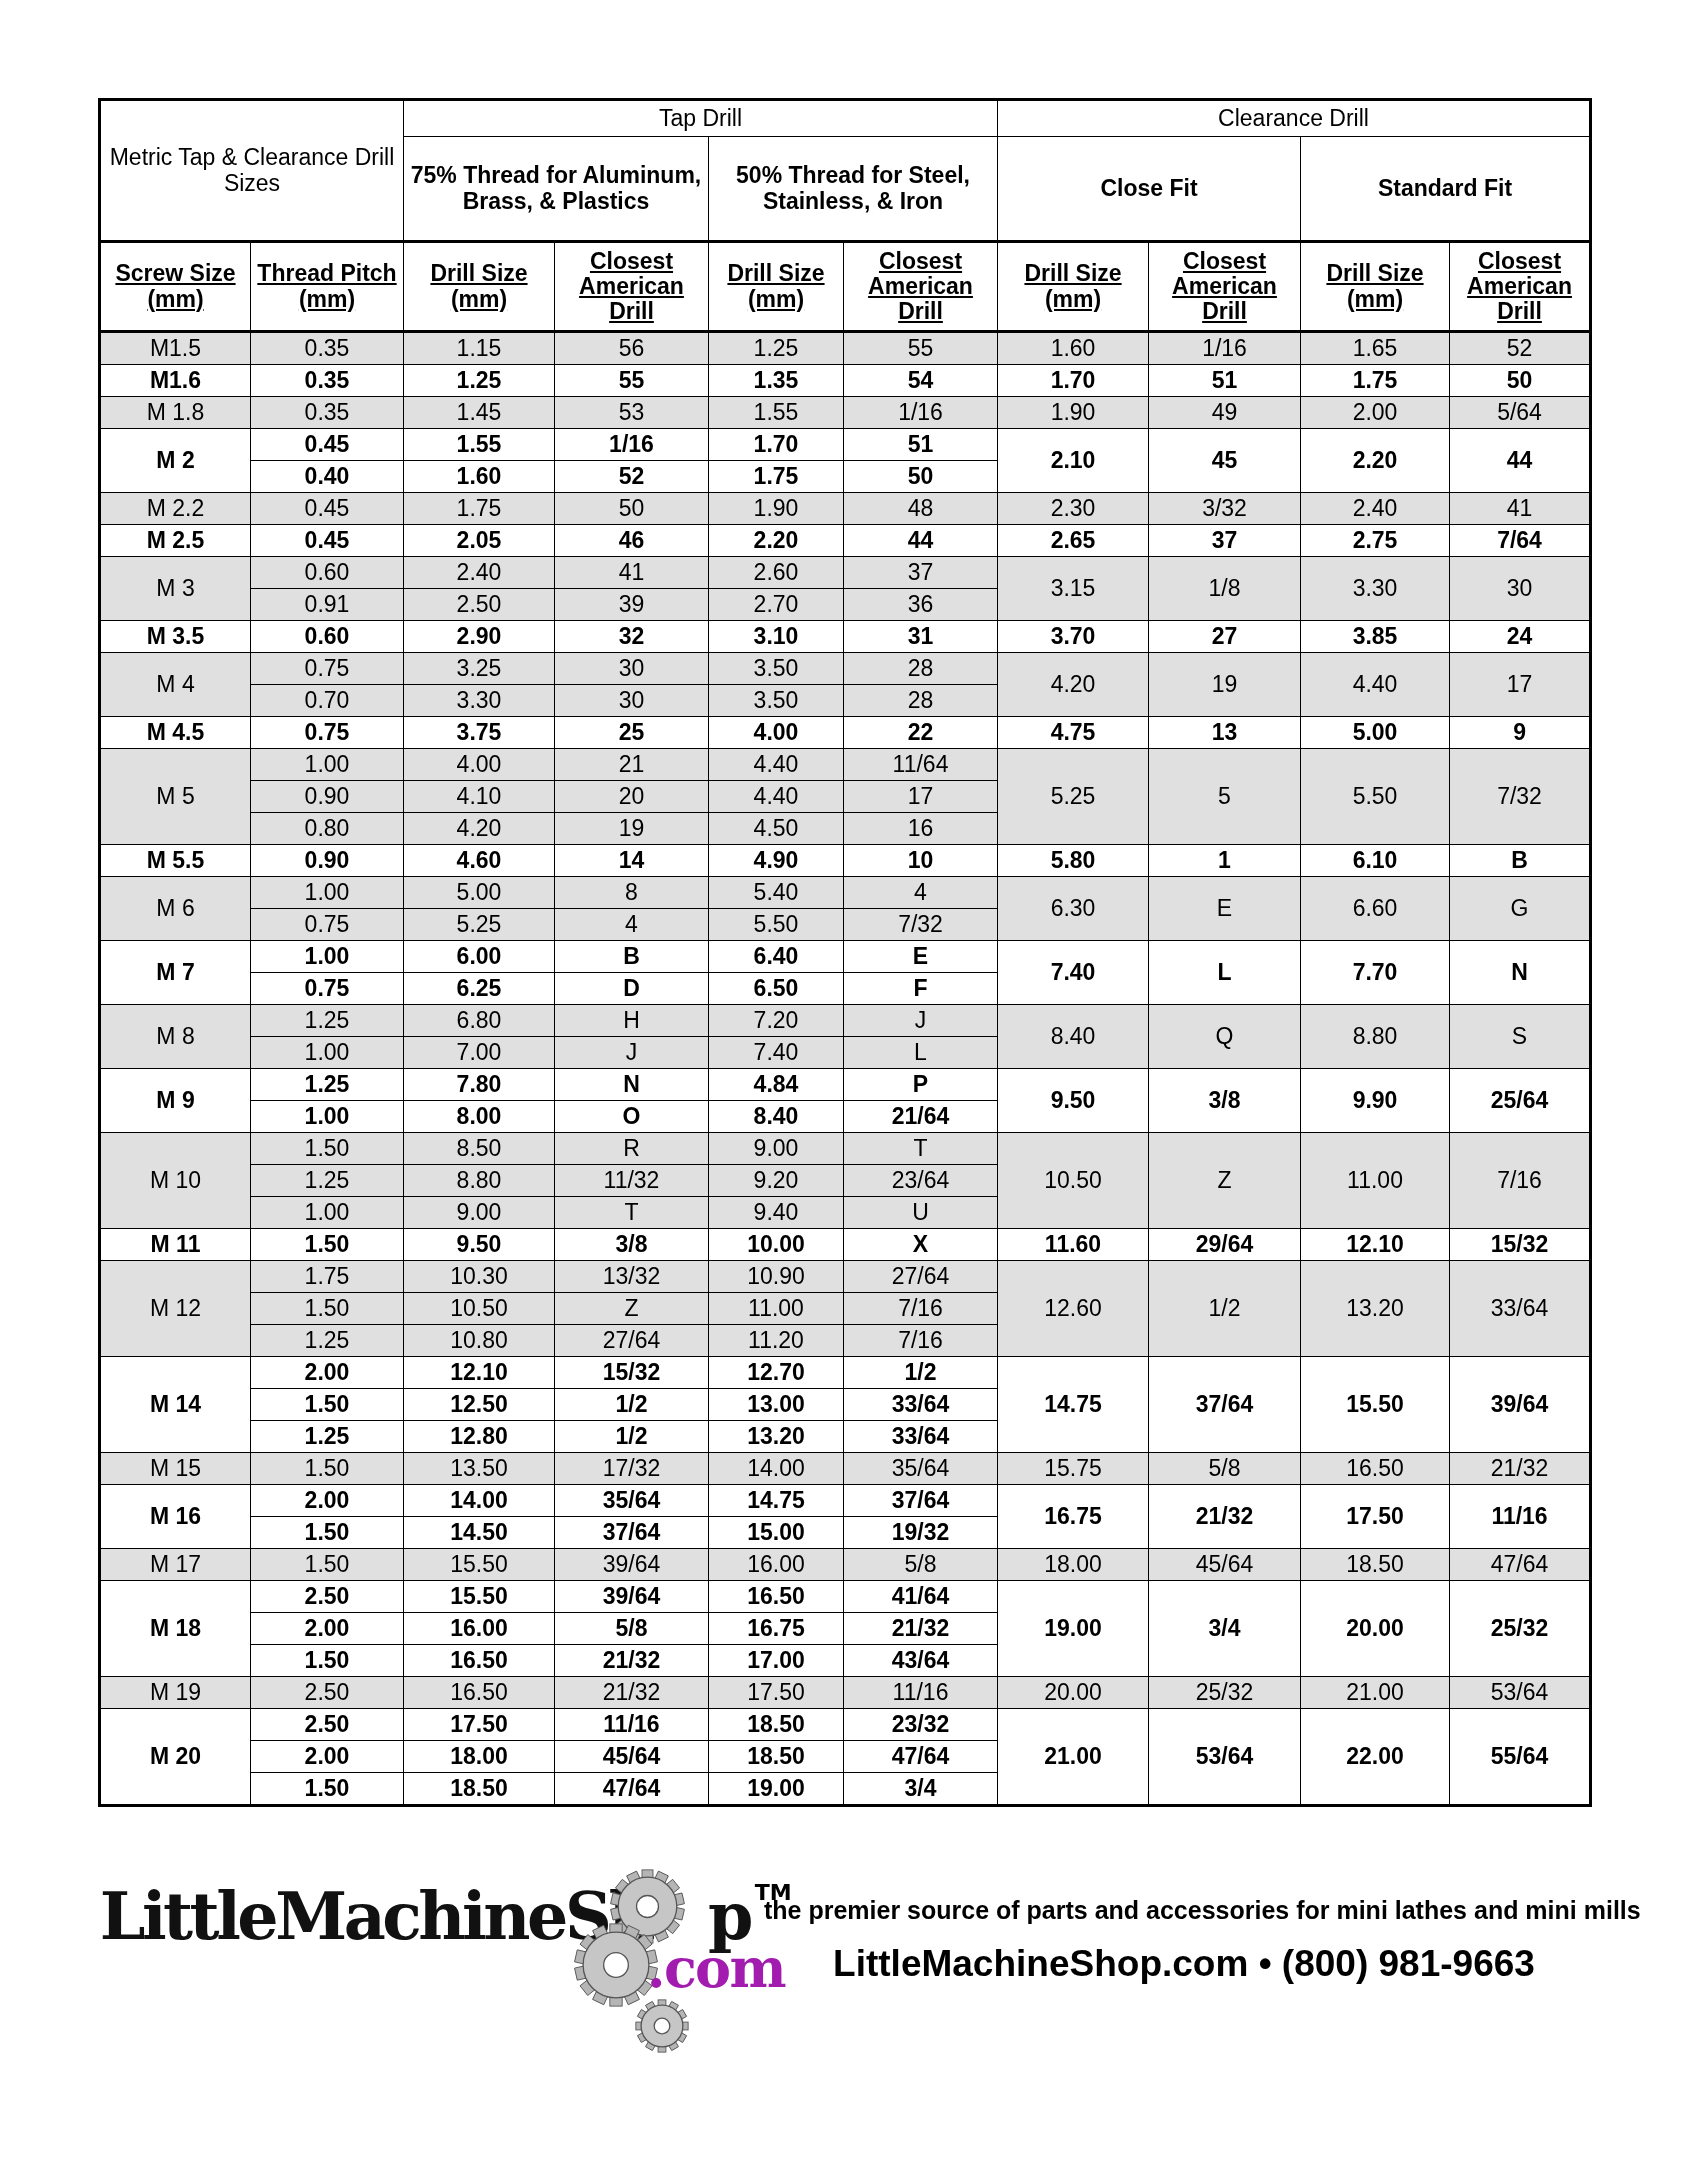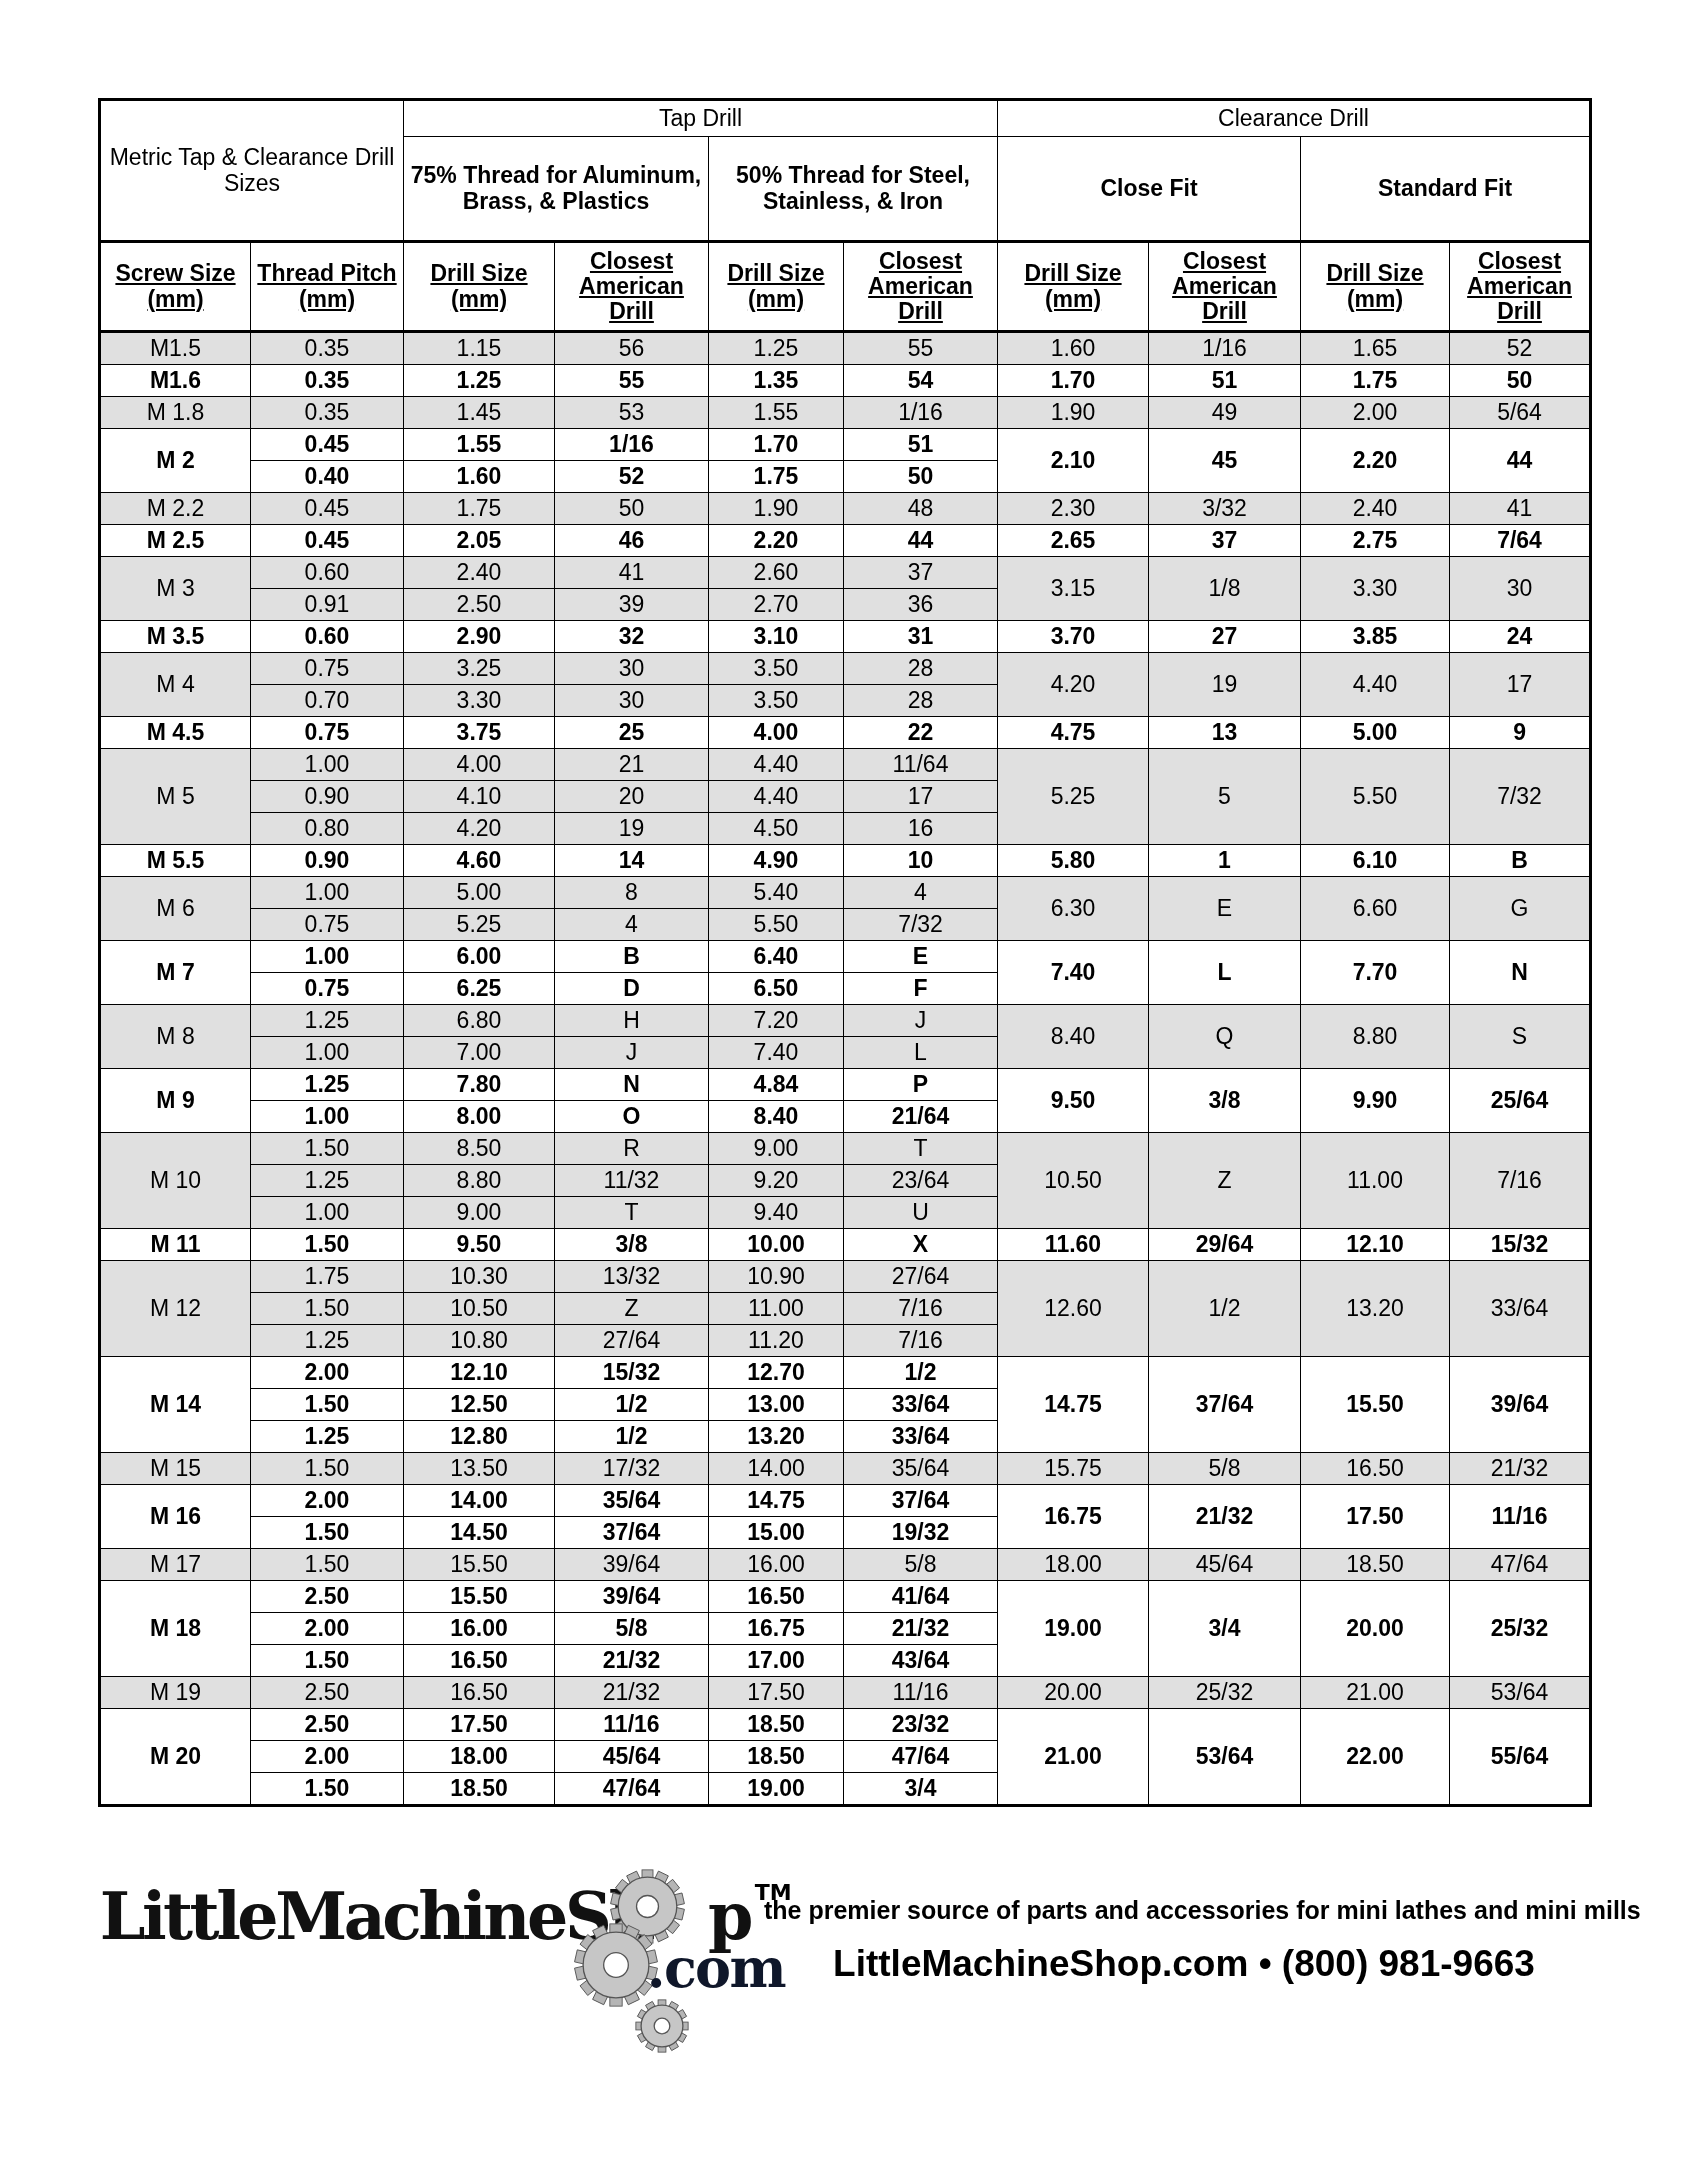".com" span.dotcom { color: #0f172a -> #a21caf }
